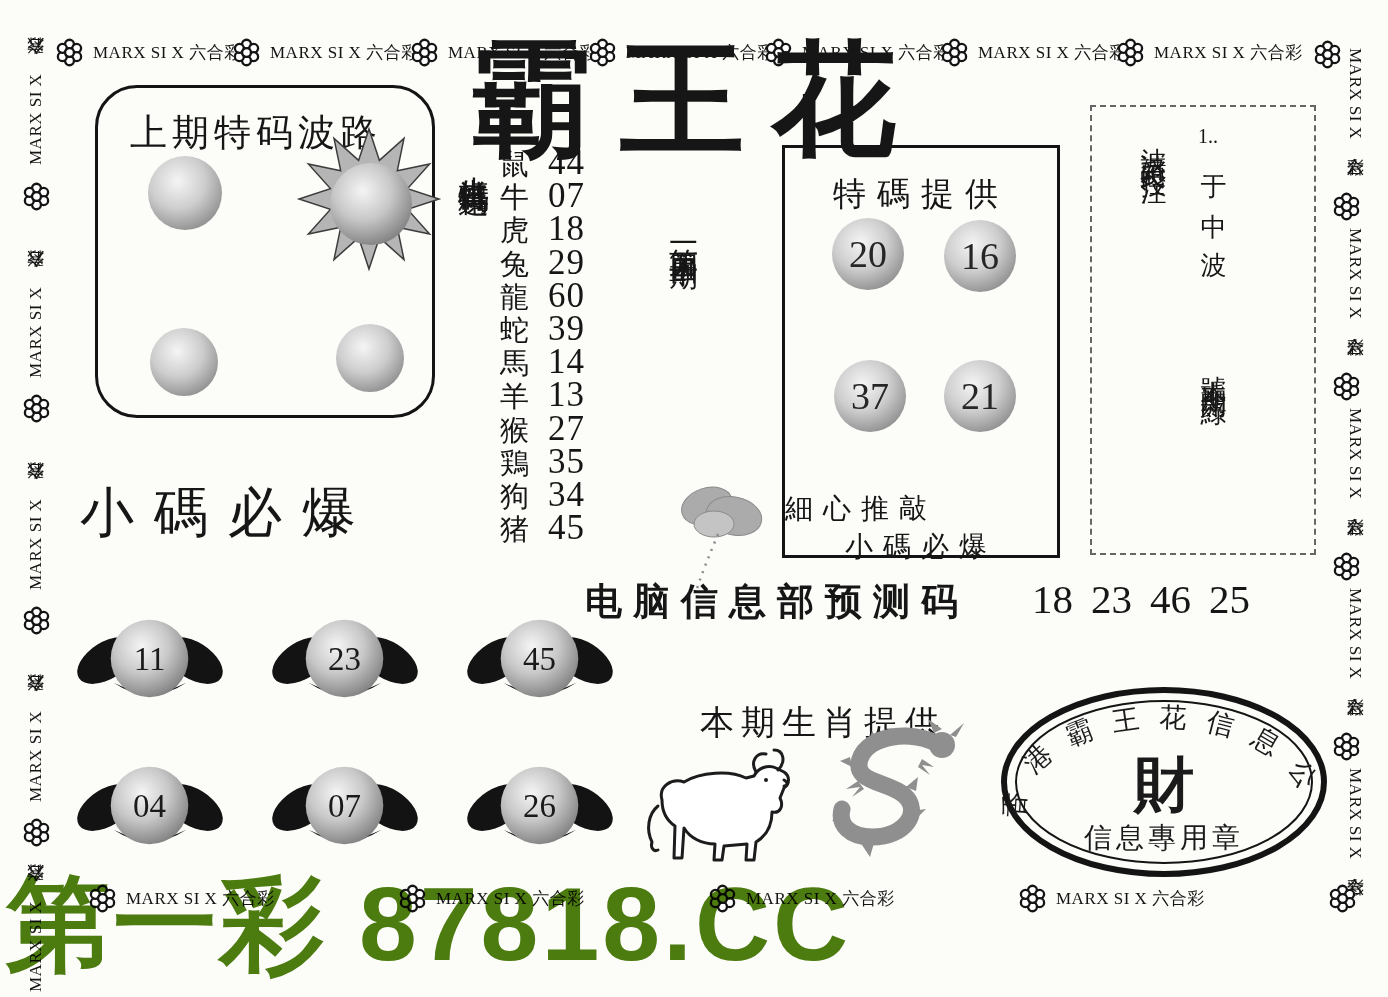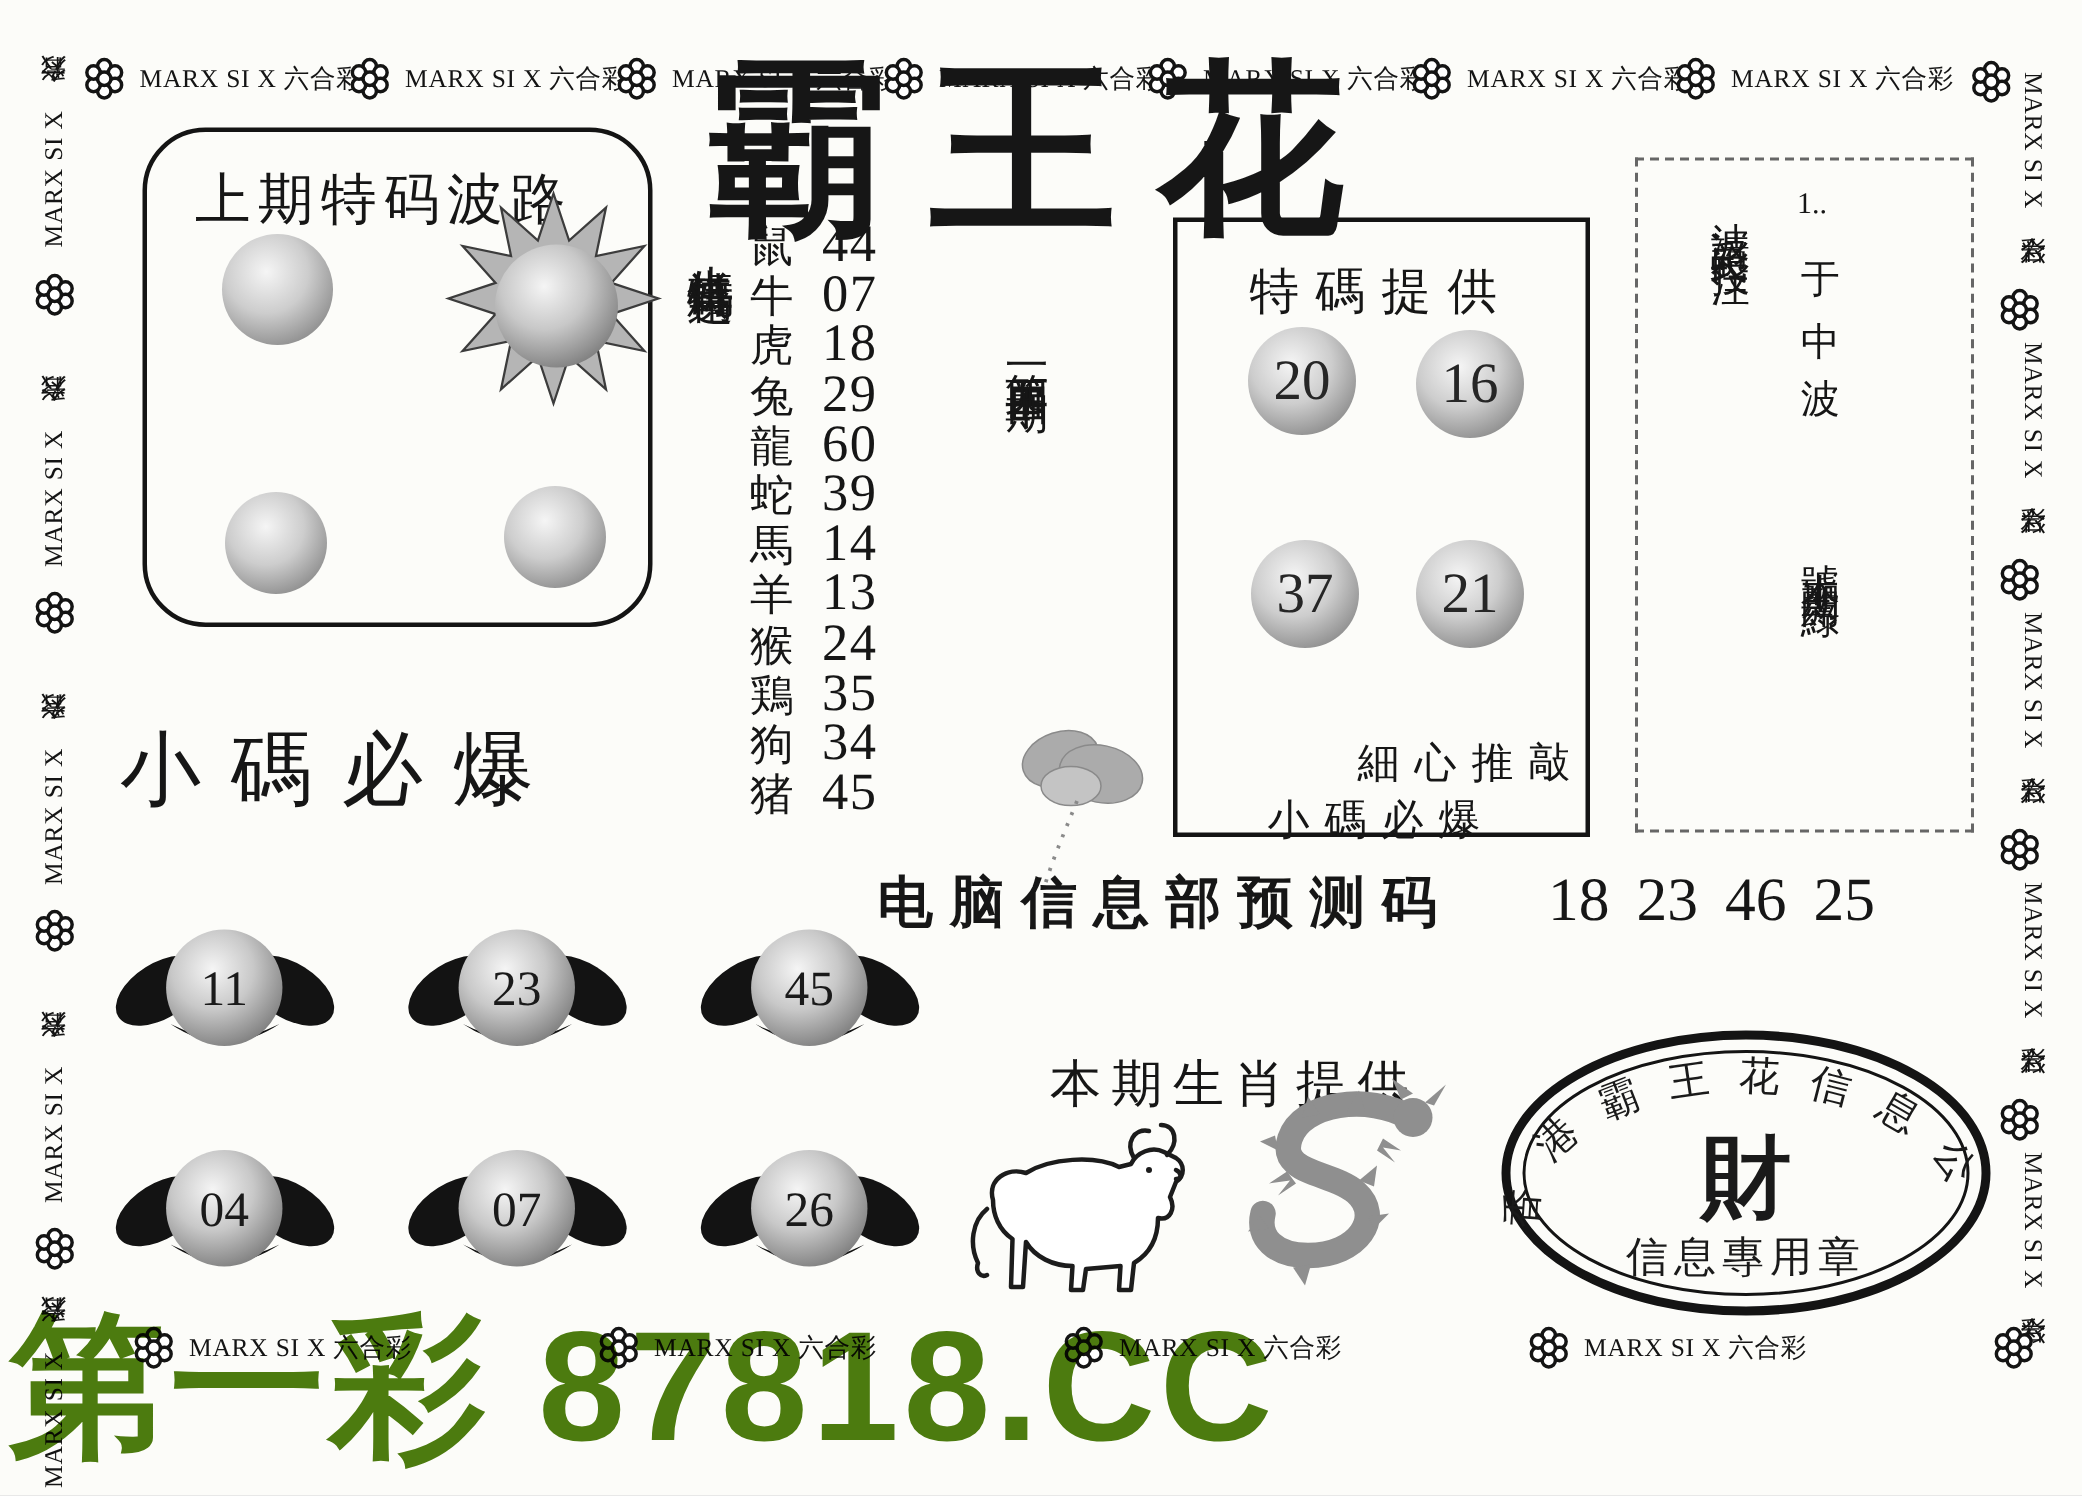"24" span.num { text: 24 -> 27 }
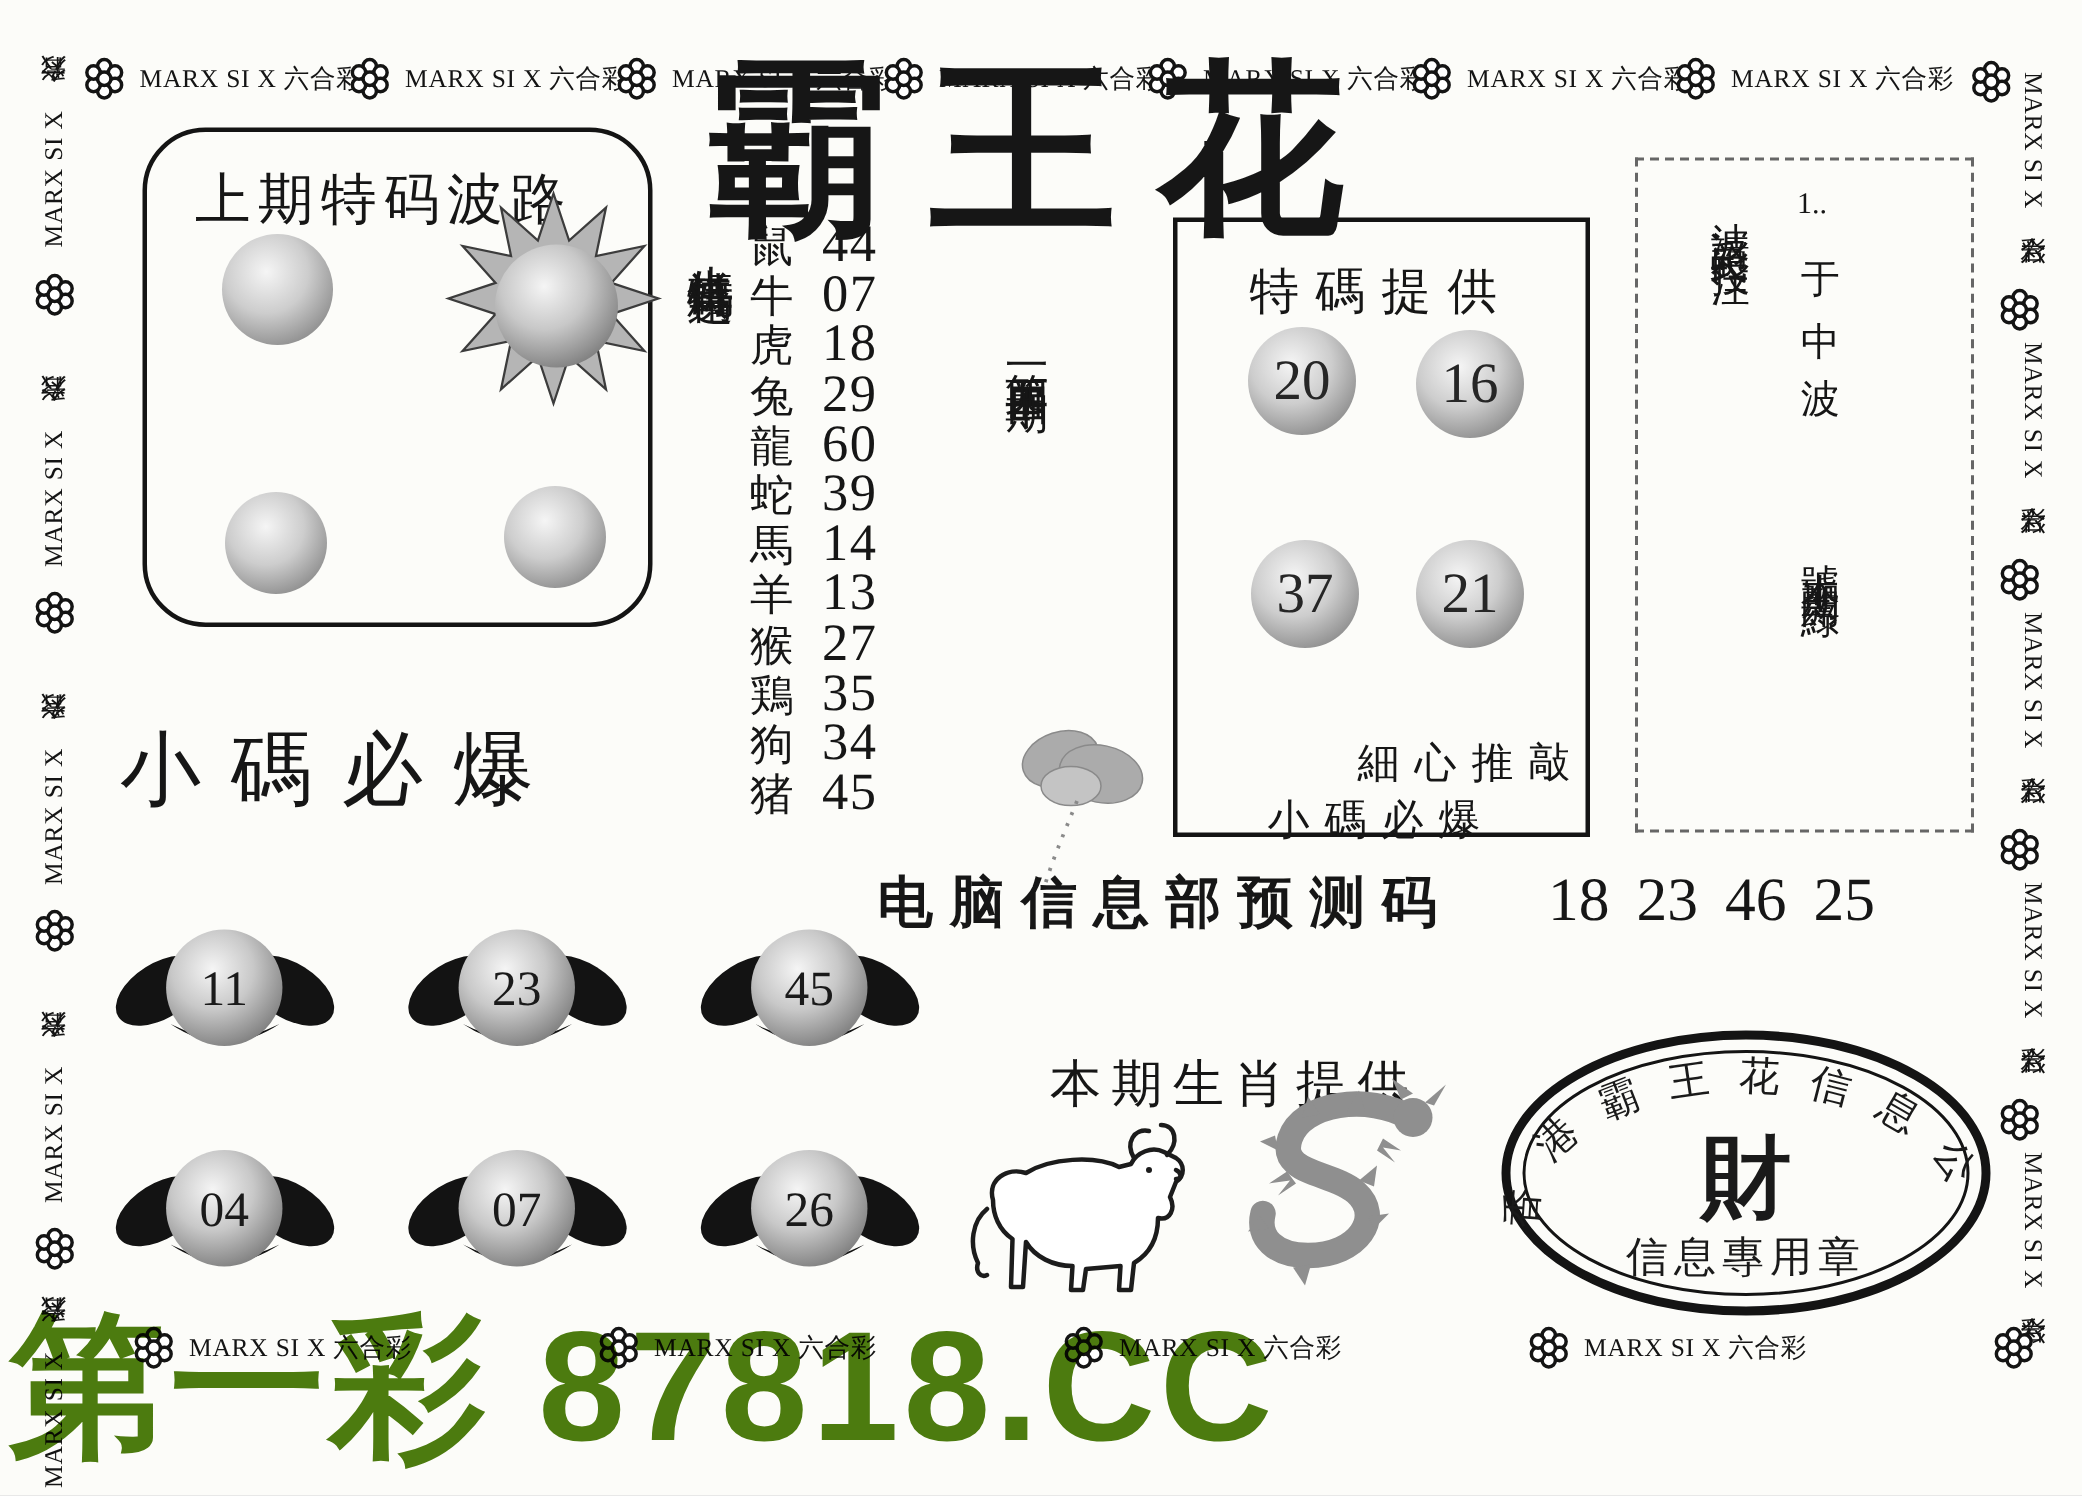"細心推敲" div.abs { text-align: right -> left }
